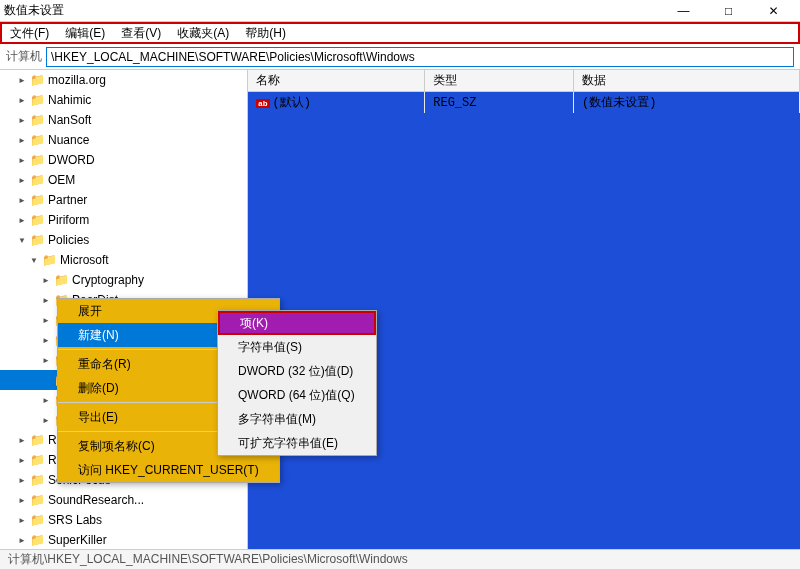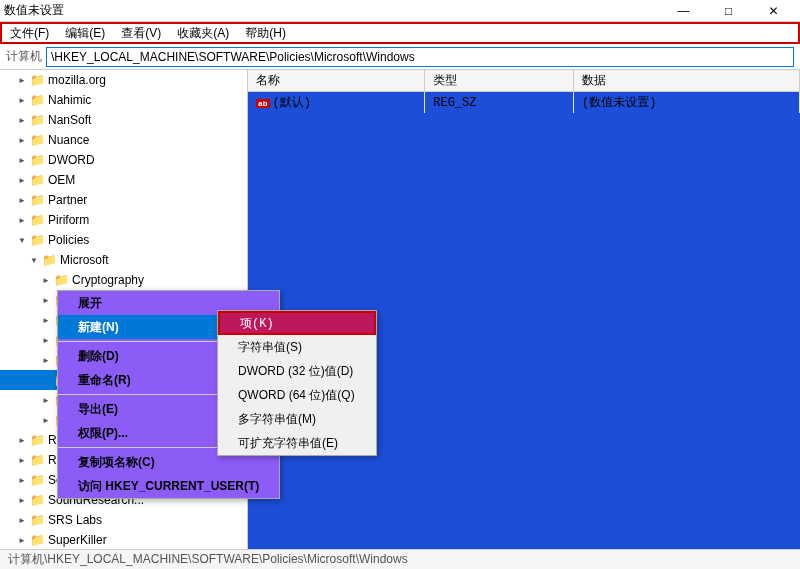"展开" .context-menu { background: #8b5cf6 -> #eab308; font-weight: bold -> none; top: 290px -> 298px }
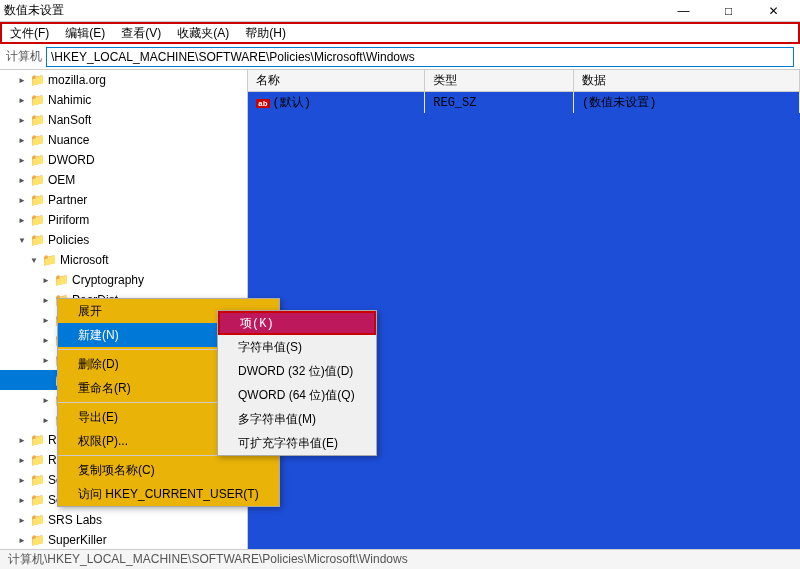"项(K)" .submenu-item.highlighted { background: #be185d -> #a21caf; font-family: Liberation Mono, monospace -> none }
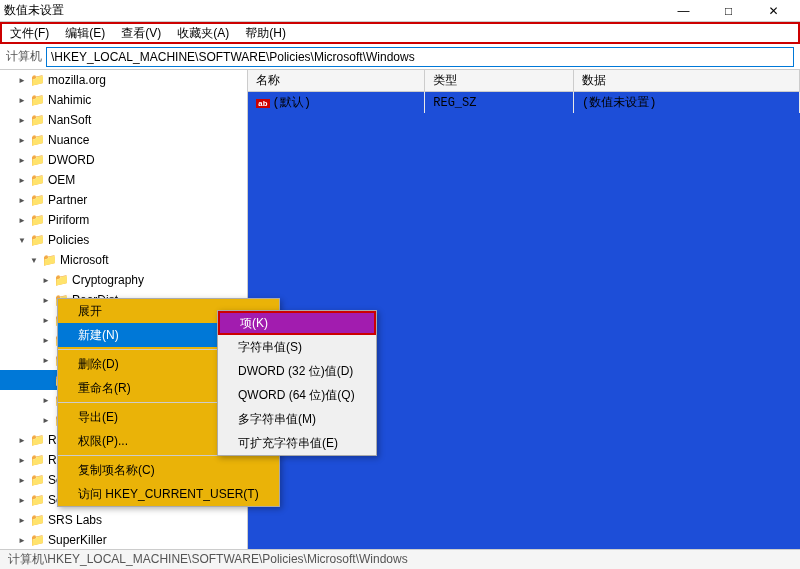"删除(D)" div.context-menu-item { order: before "重命名(R)" -> after "重命名(R)" }
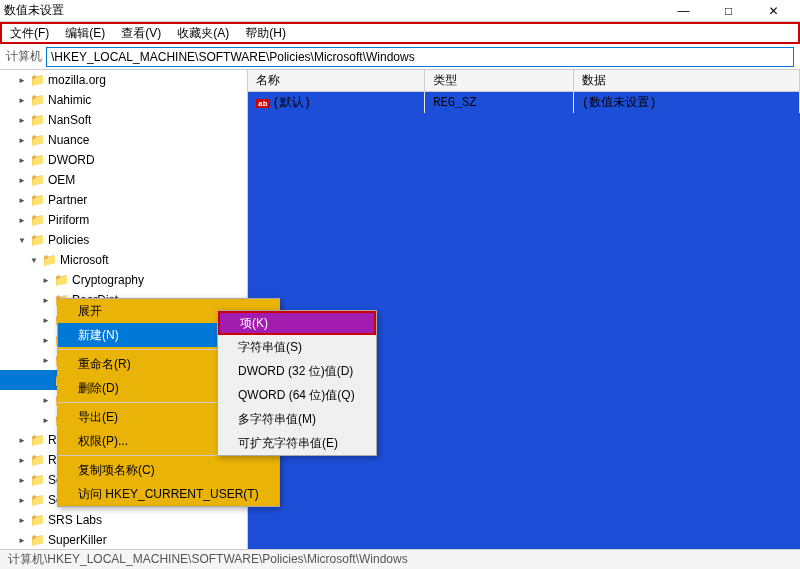"权限(P)..." div.context-menu-item { html: <div> <span>权限(P)...</span> </div> -> none }
